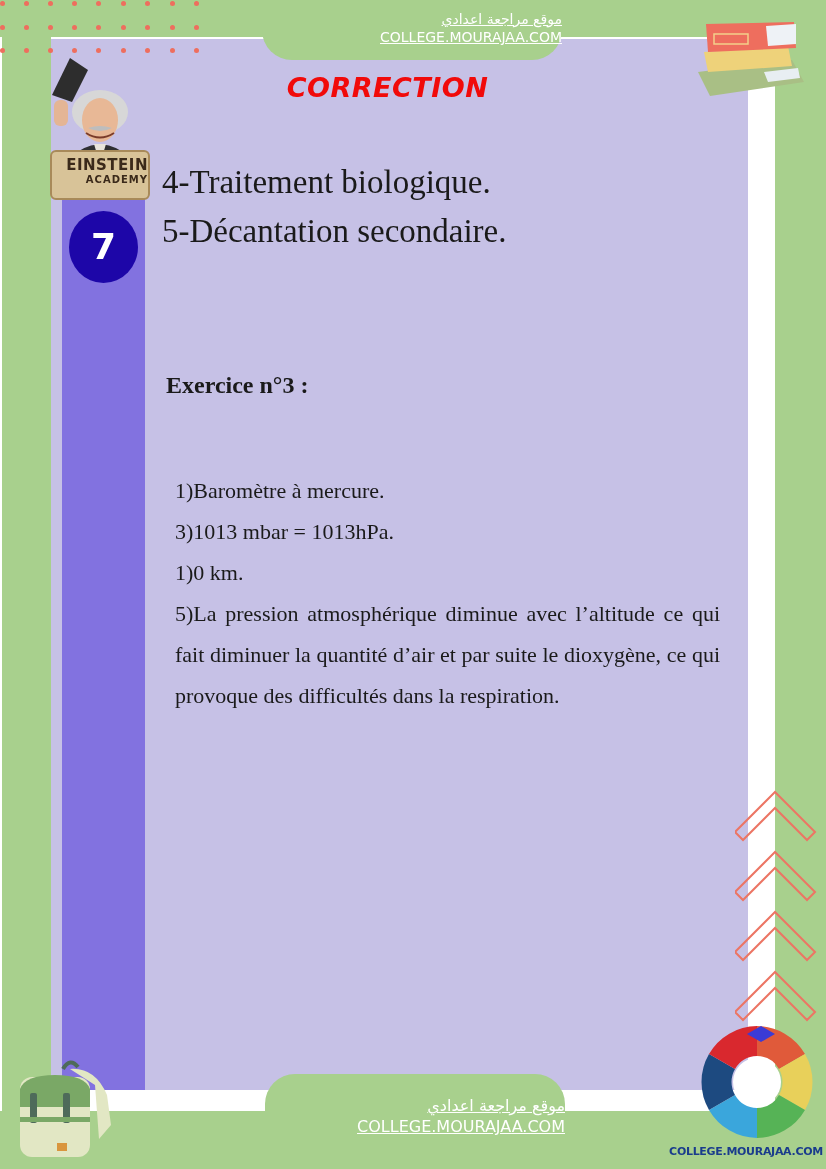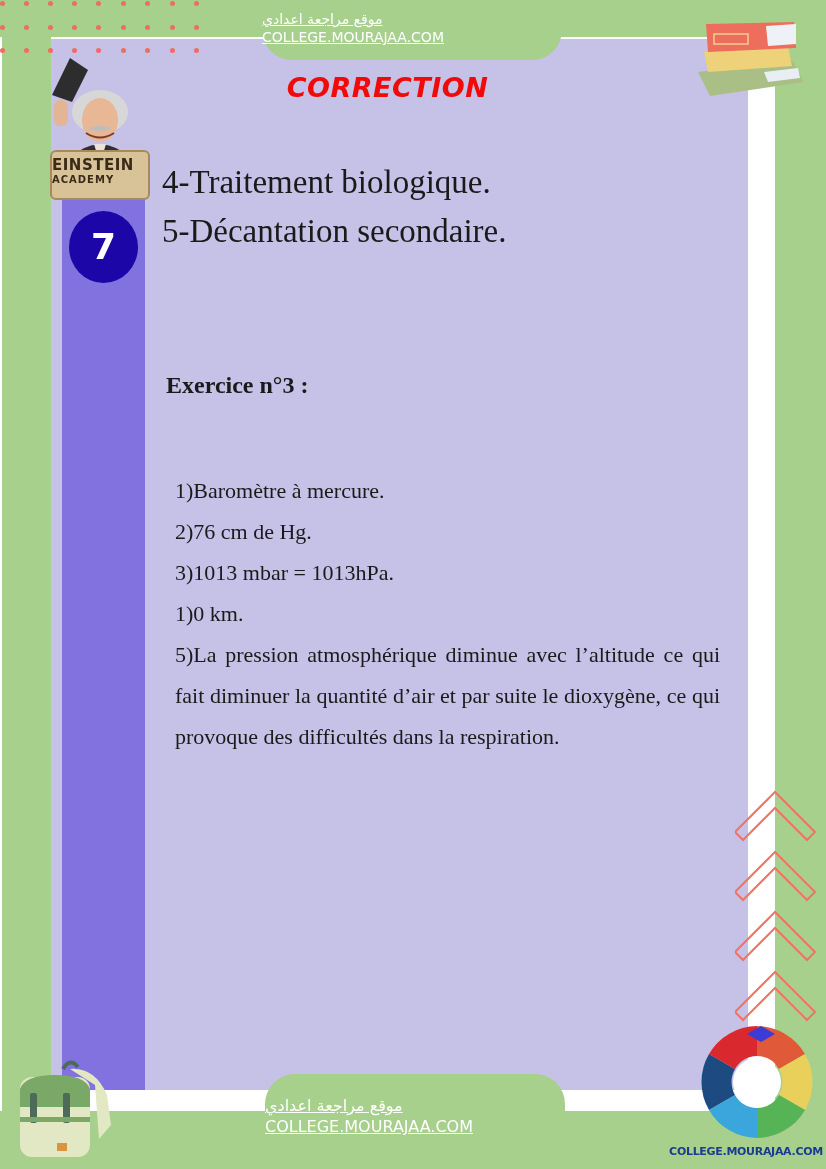"موقع مراجعة اعدادي" .tab { text-align: left -> right }
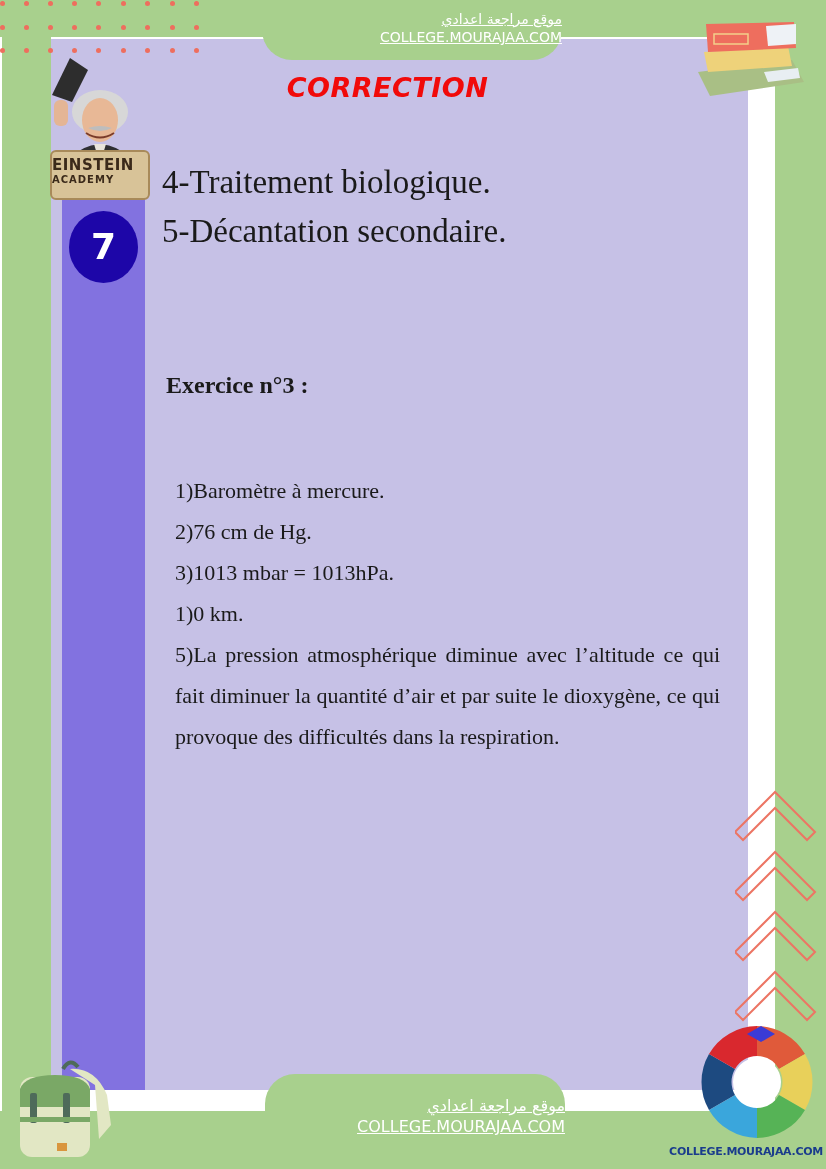"EINSTEIN" .badge { text-align: left -> right }
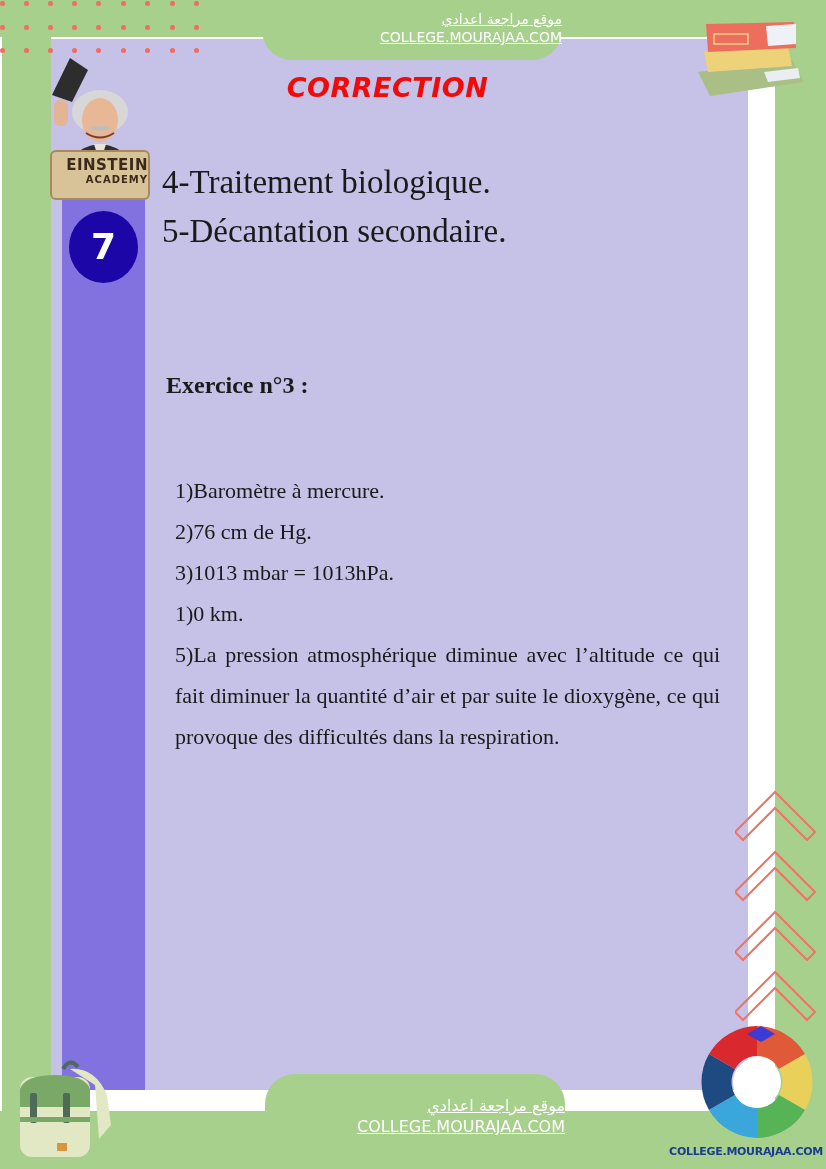"2)76 cm de Hg." div.answer { html: <div>2)76 cm de Hg.</div> -> none }
